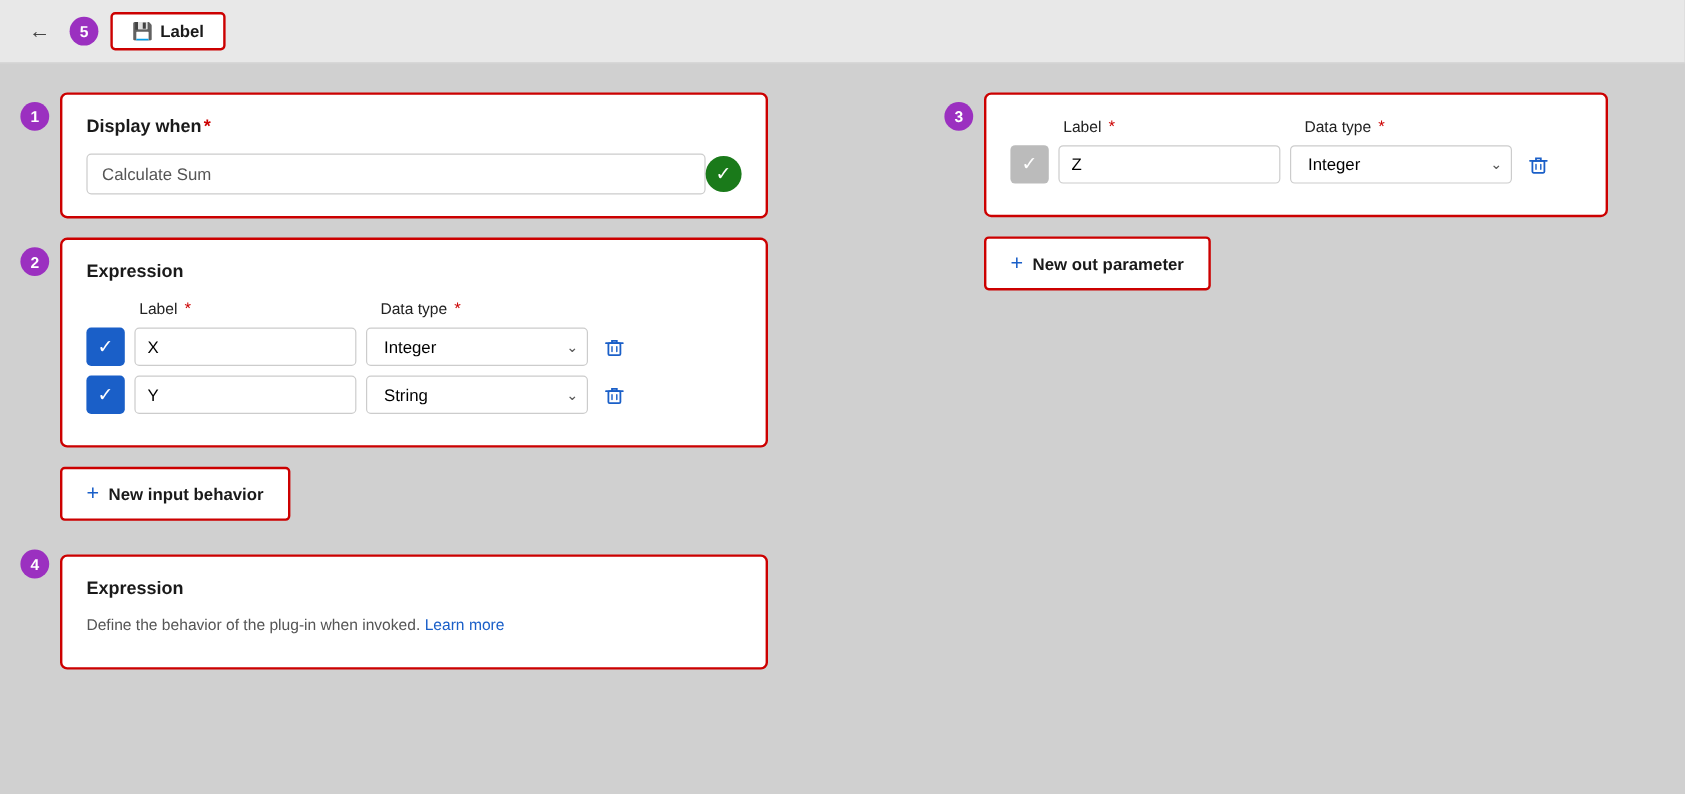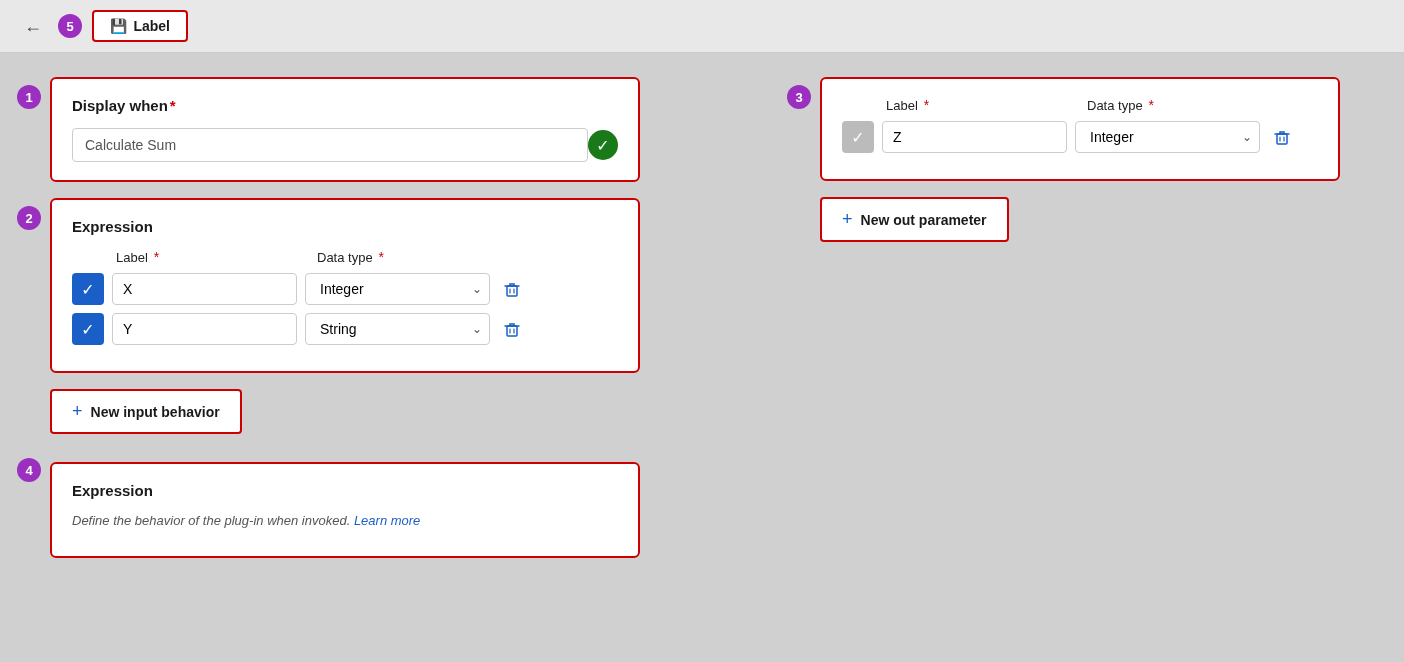"Define the behavior of the" .expression-desc { font-style: italic -> none }
